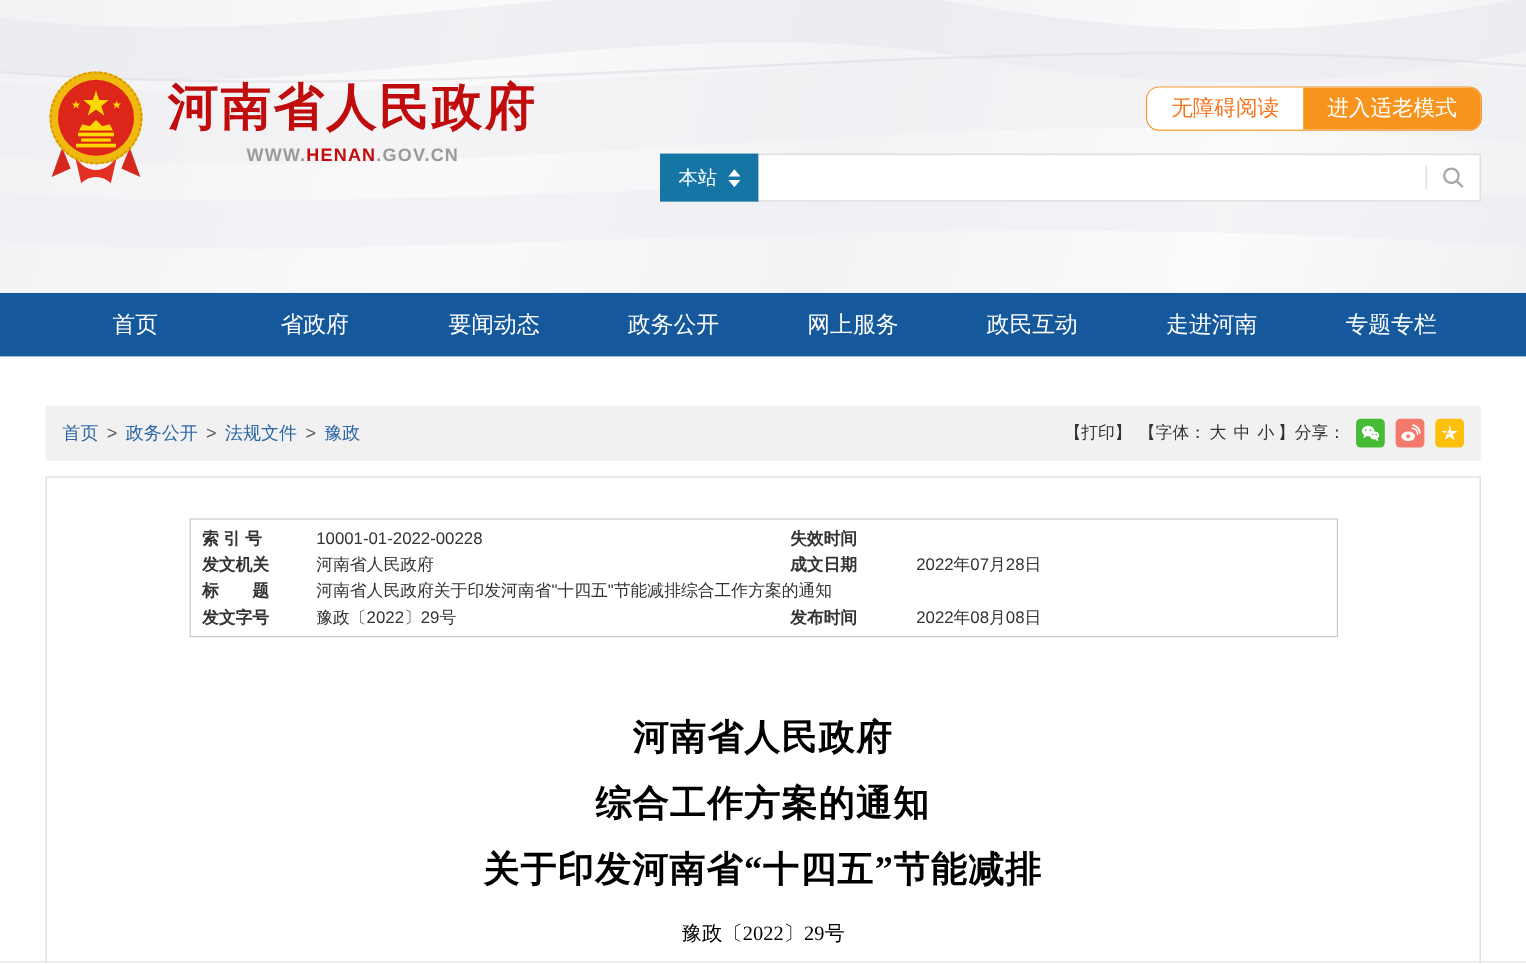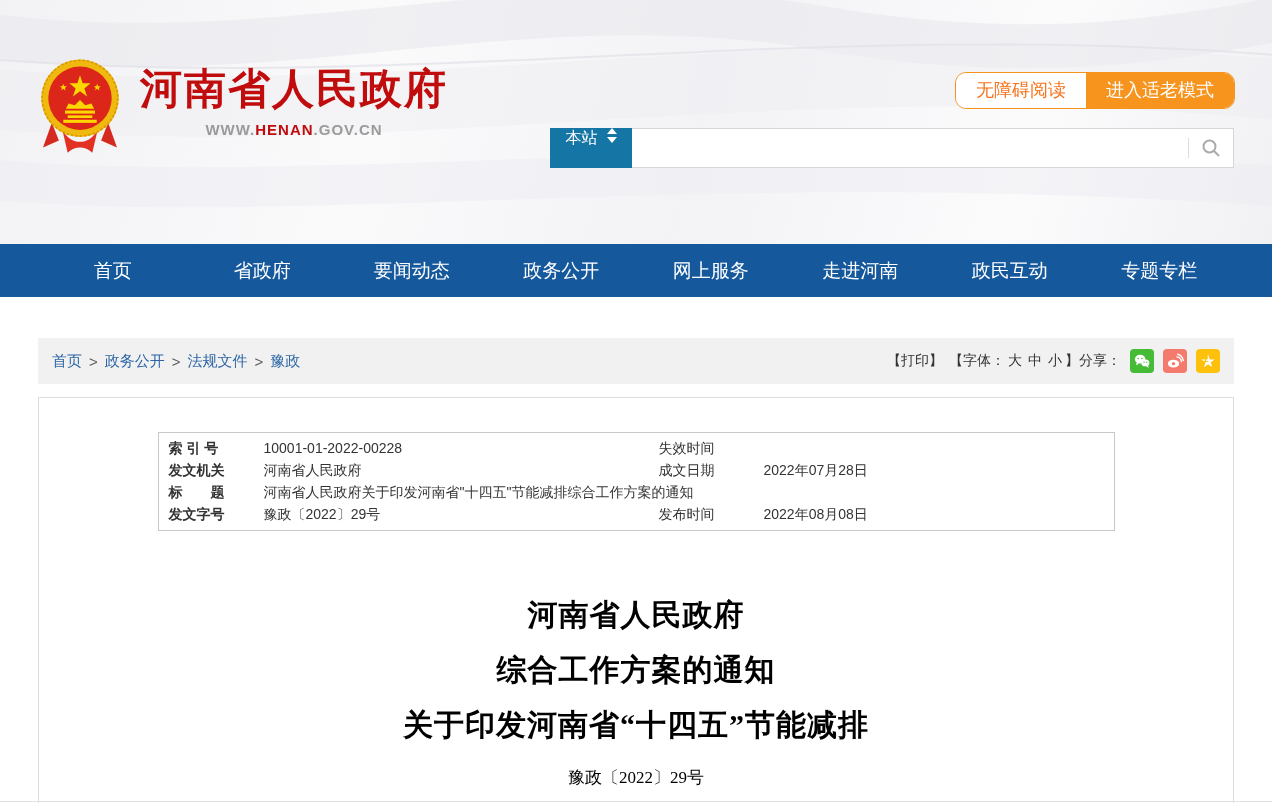"本站" .search-scope { align-items: none -> center }
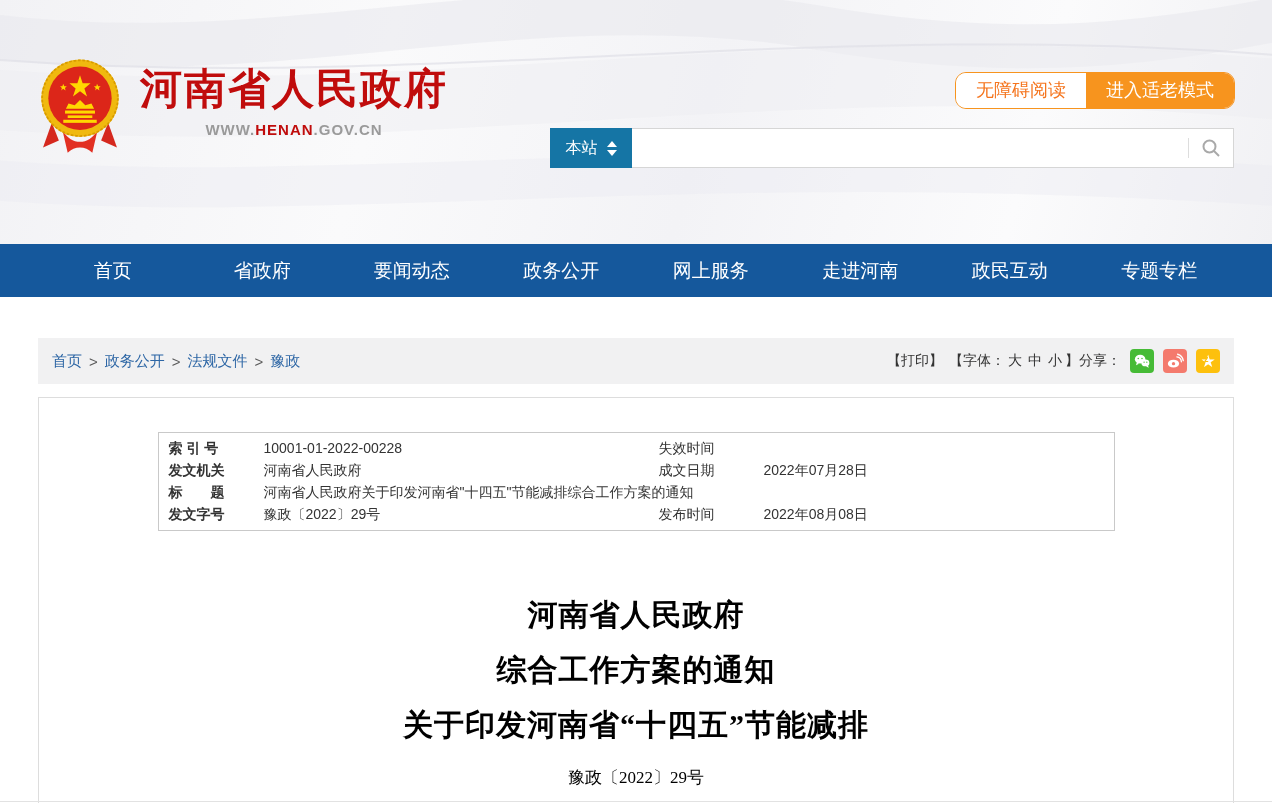"走进河南" div.nav-item { order: before "政民互动" -> after "政民互动" }
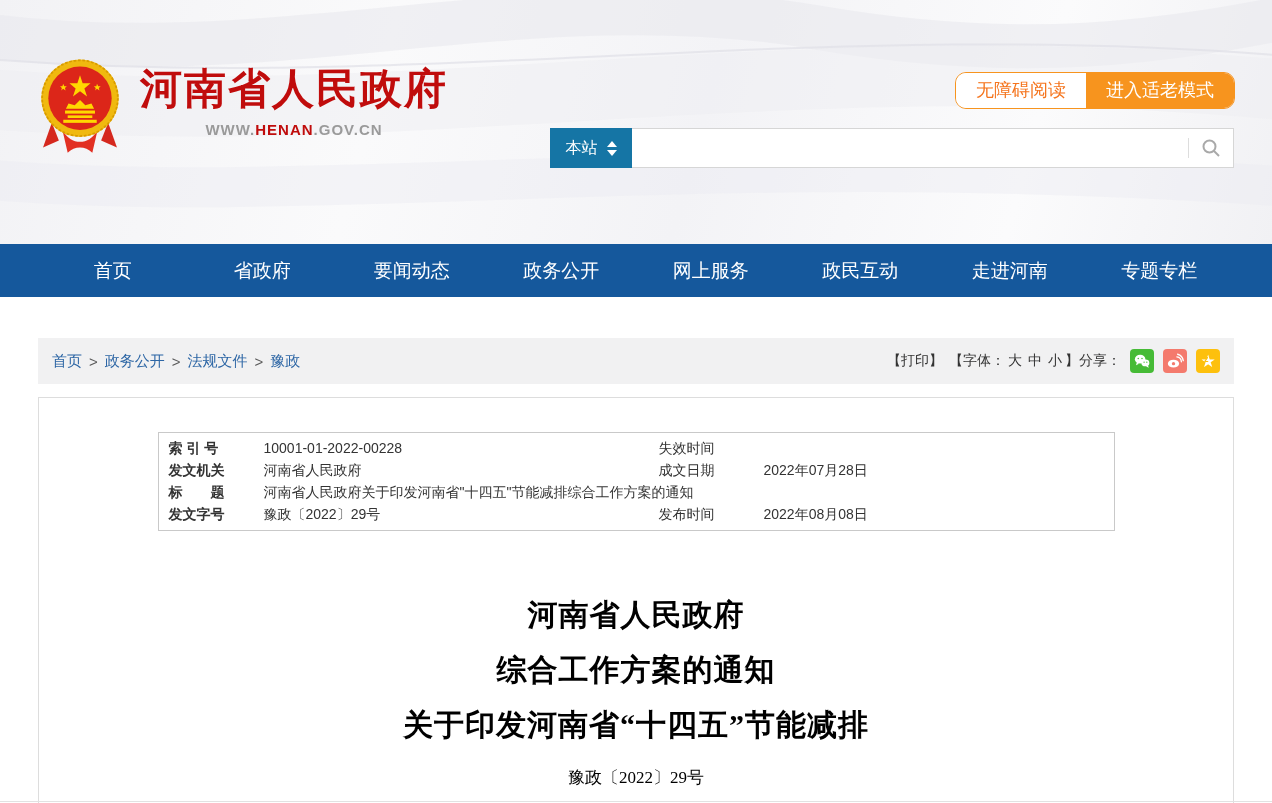"失效时间" .m-label-r { font-weight: normal -> bold }
